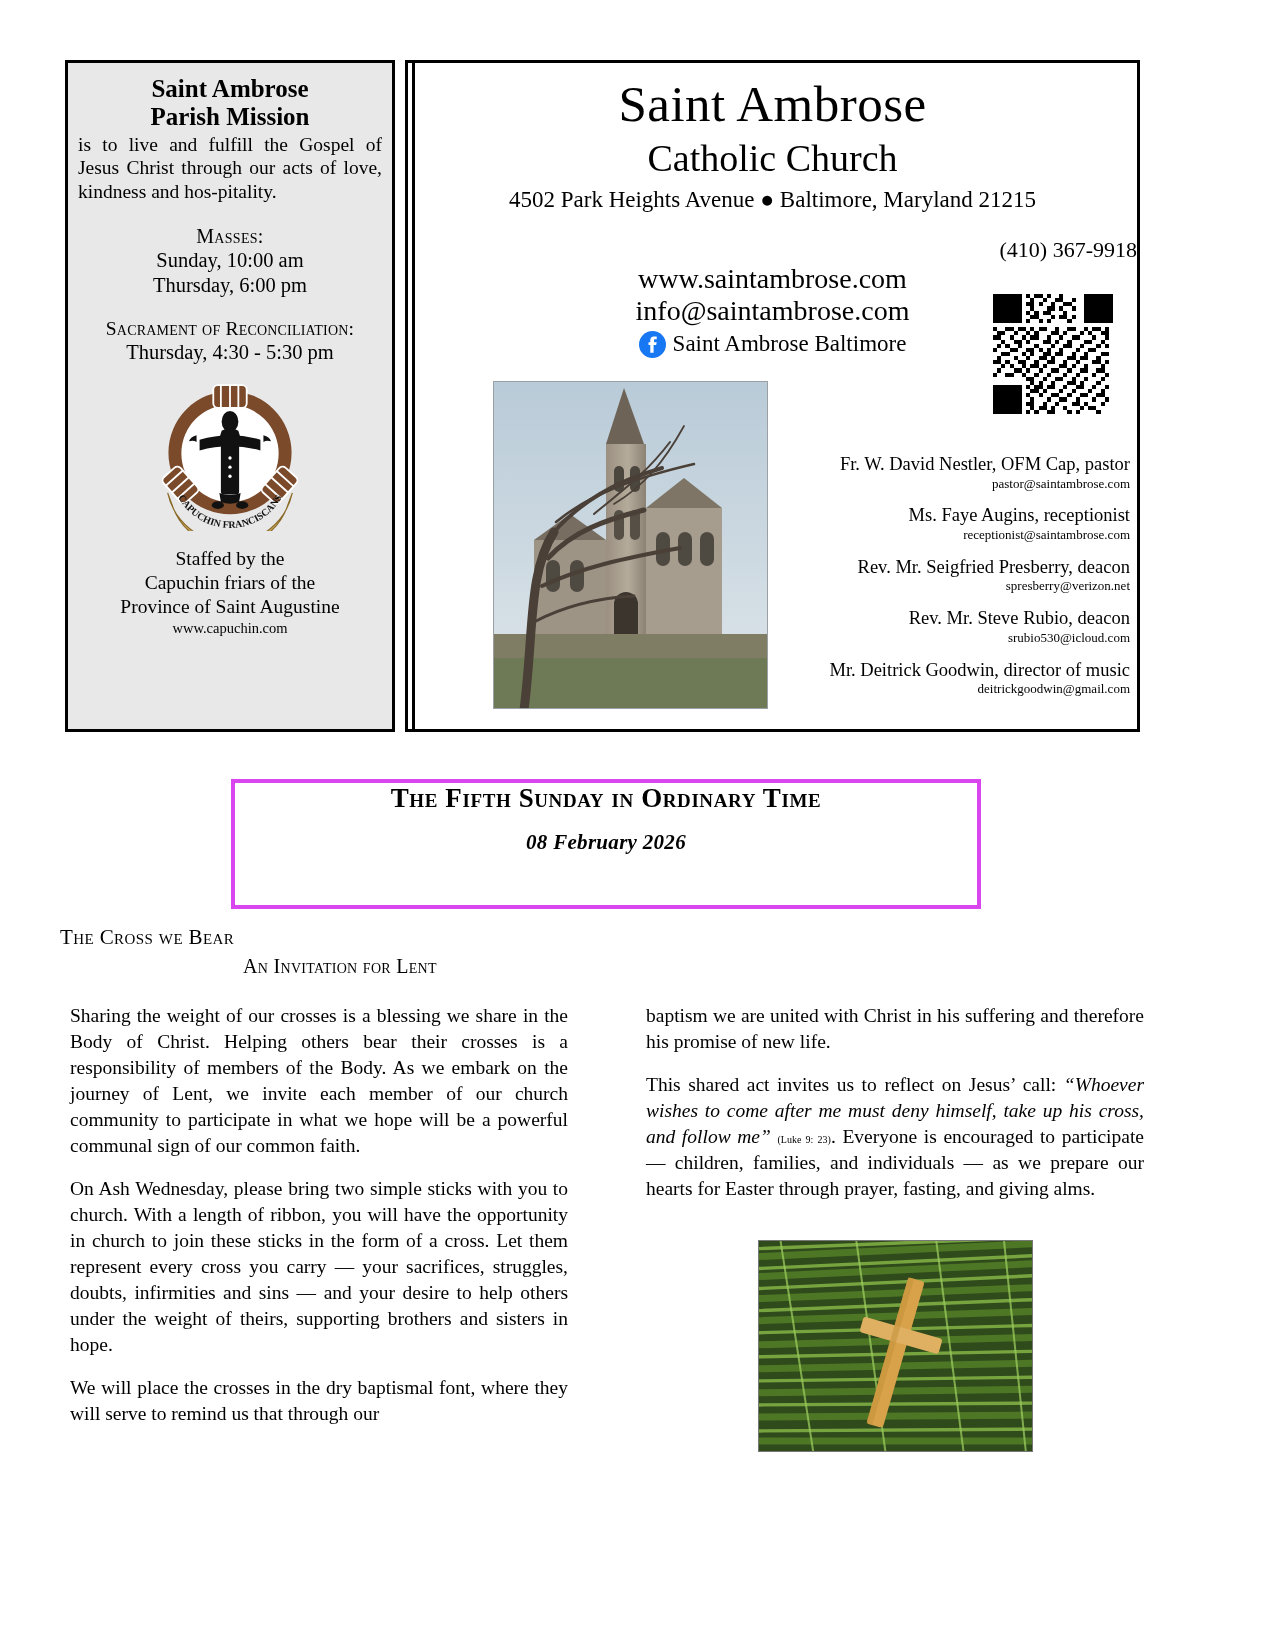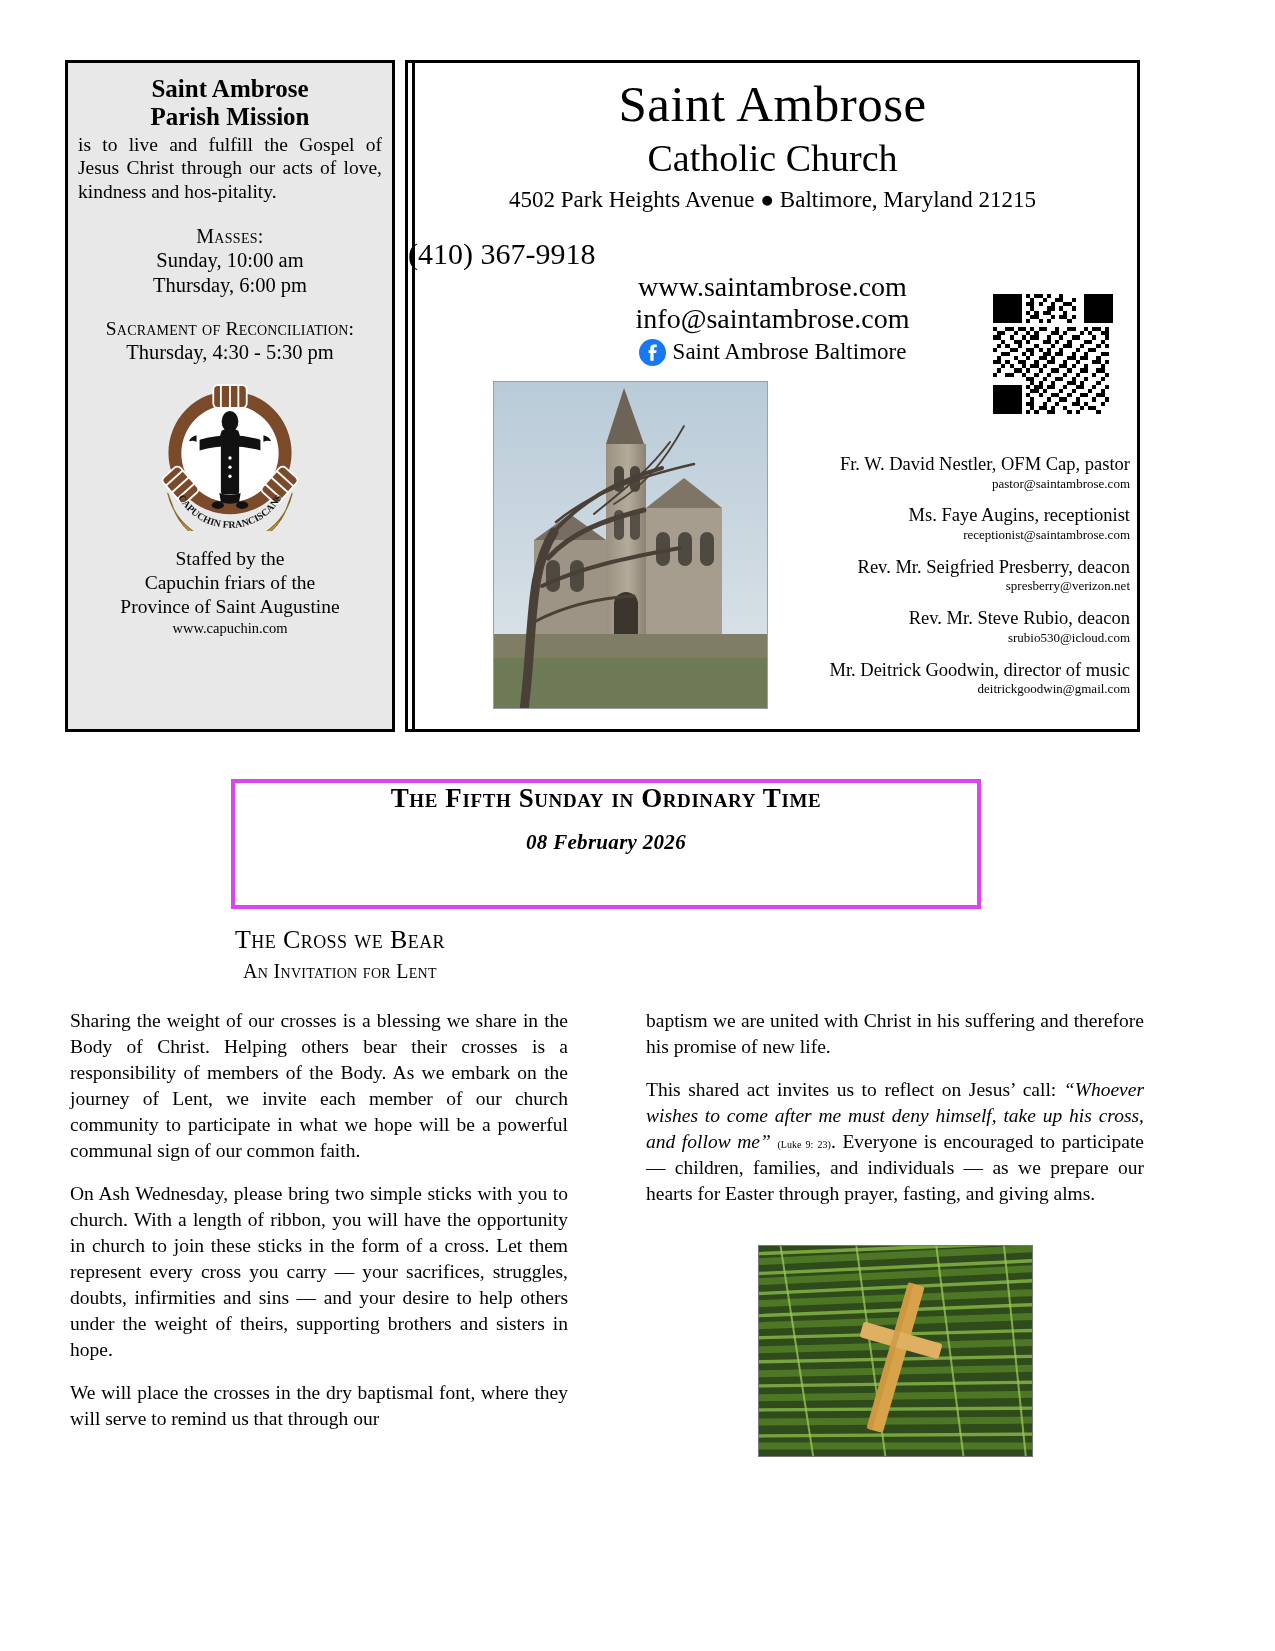"(410) 367-9918" .phone { font-size: 30px -> 22px; text-align: left -> right }
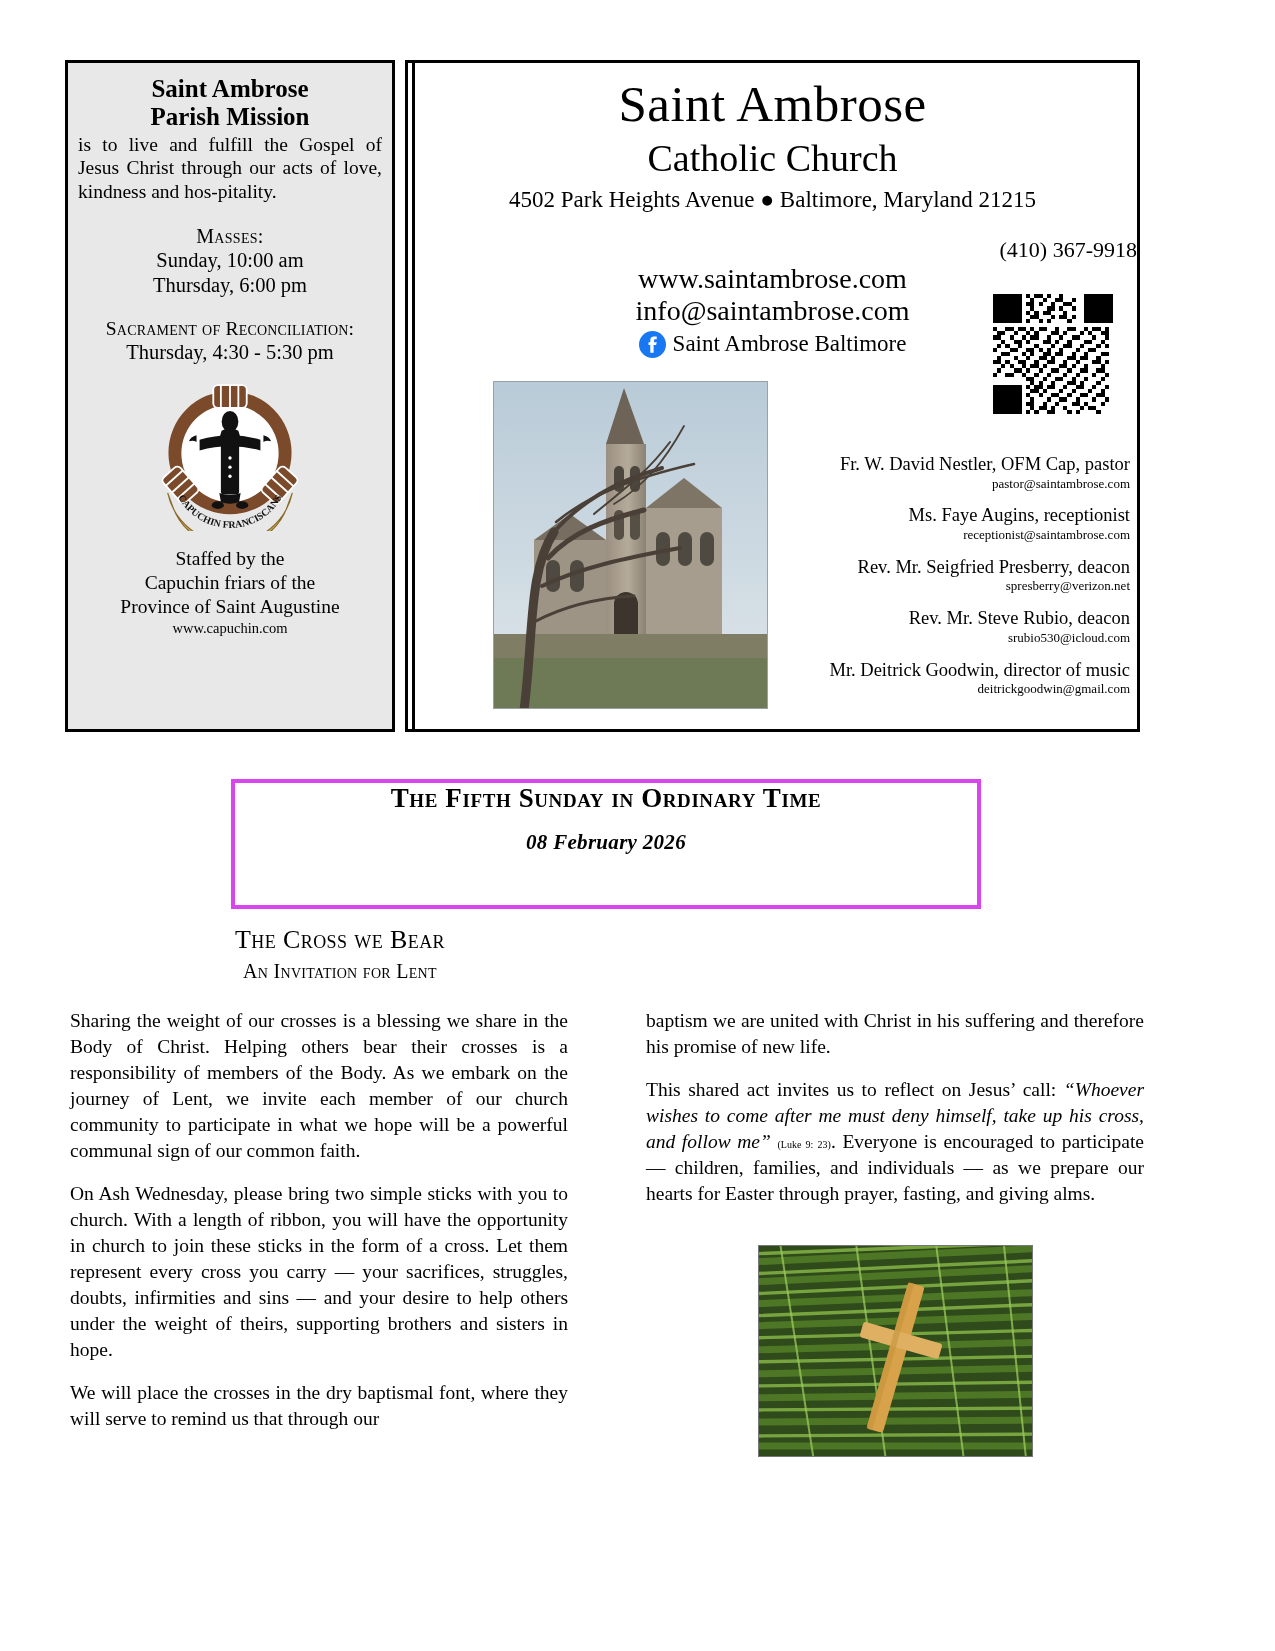"The Cross we Bear" .art-head1 { font-size: 26px -> 21px; text-align: center -> none }
